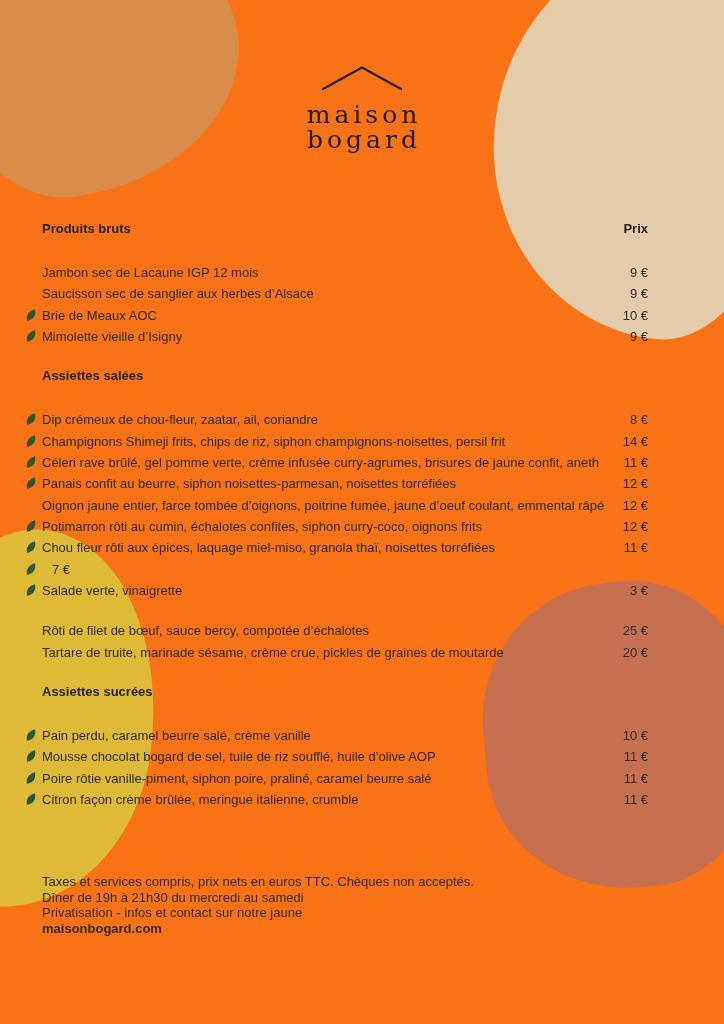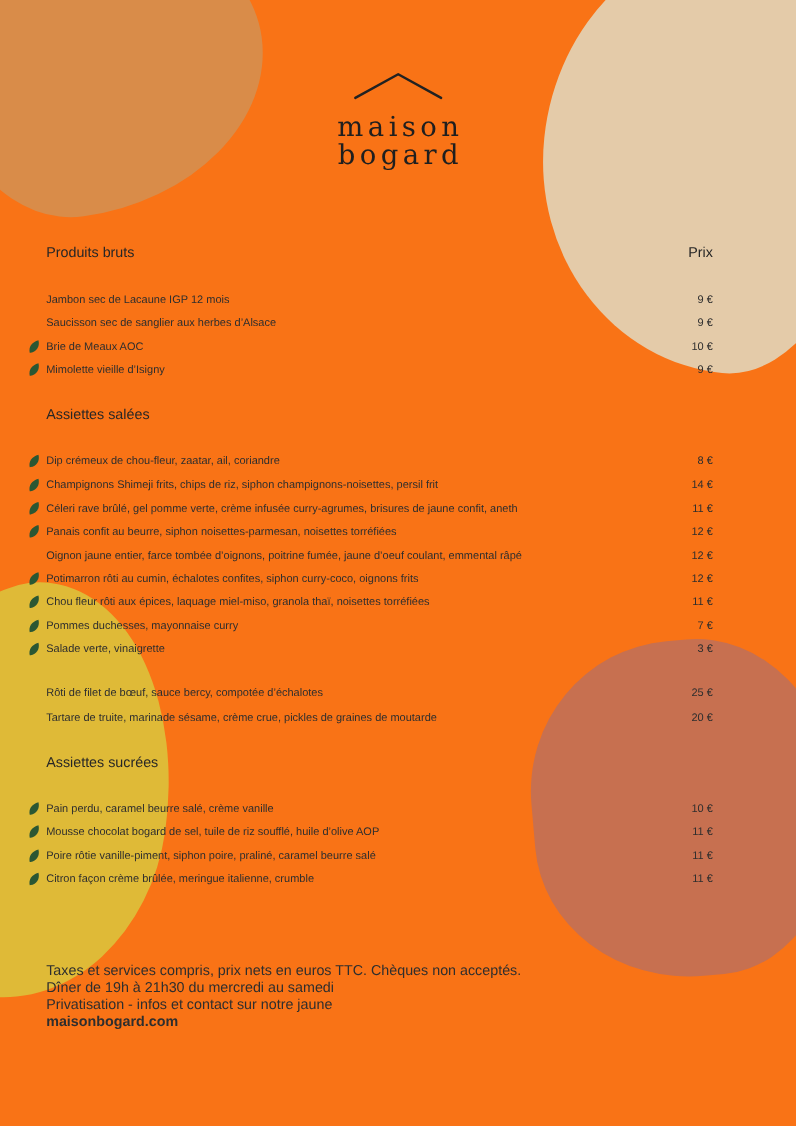"Produits bruts" .section-header { align-items: center -> flex-start; font-weight: normal -> bold }
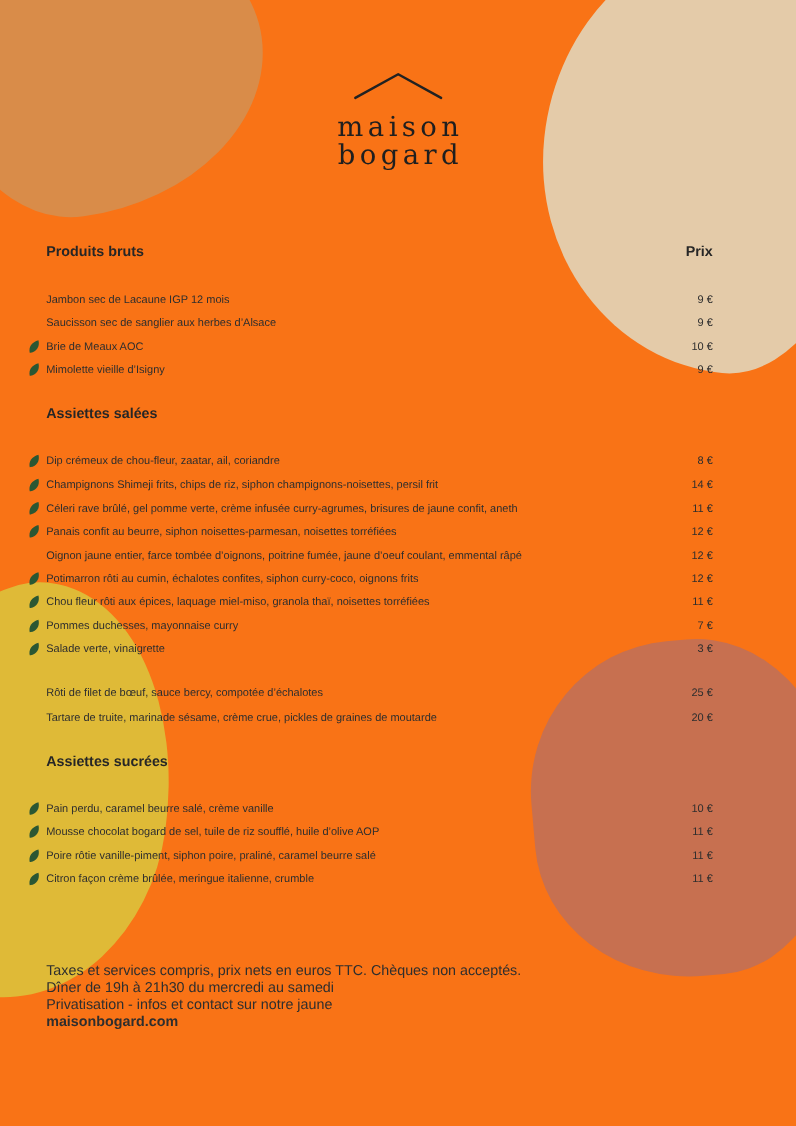"Jambon sec de Lacaune IGP" .row { font-size: 10px -> 13px }
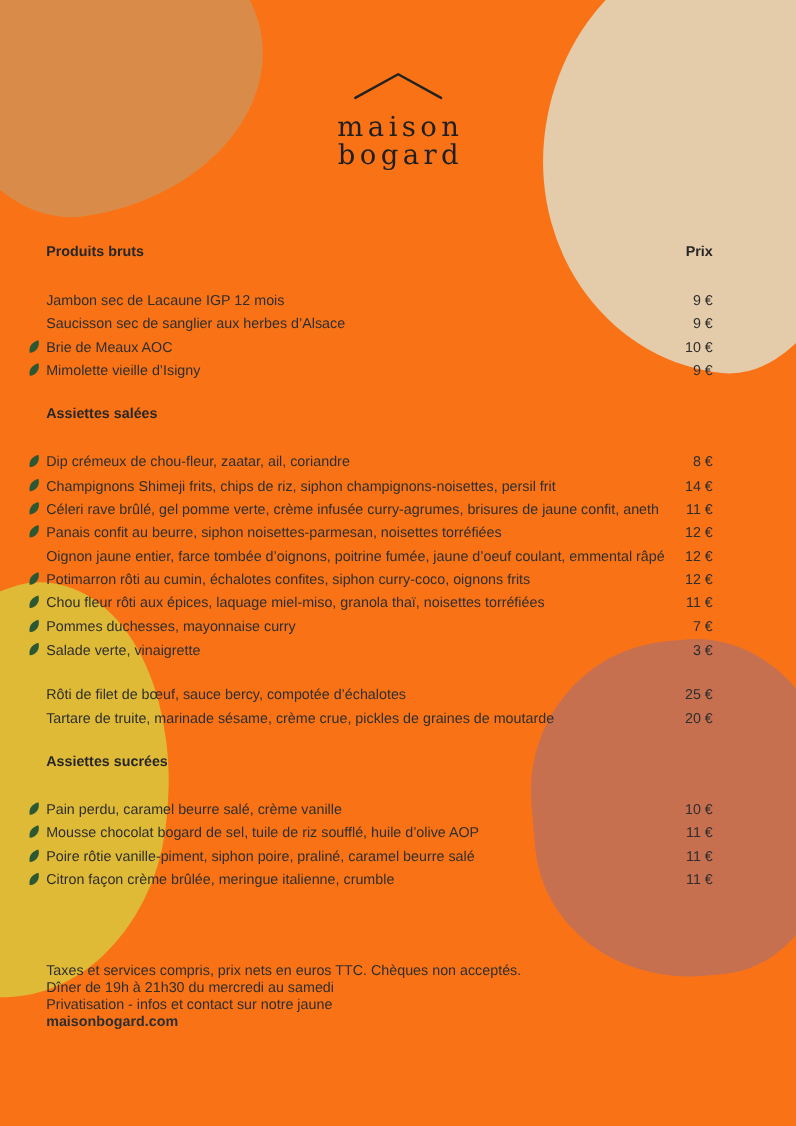"Pommes duchesses, mayonnaise curry" span.txt { html: <span>Pommes duchesses, mayonnaise curry</span> -> none }
